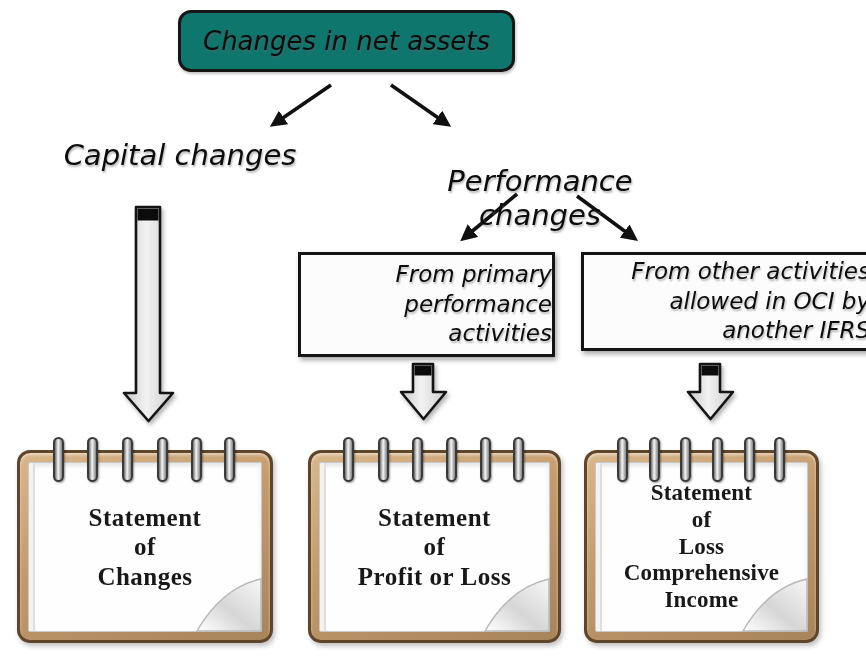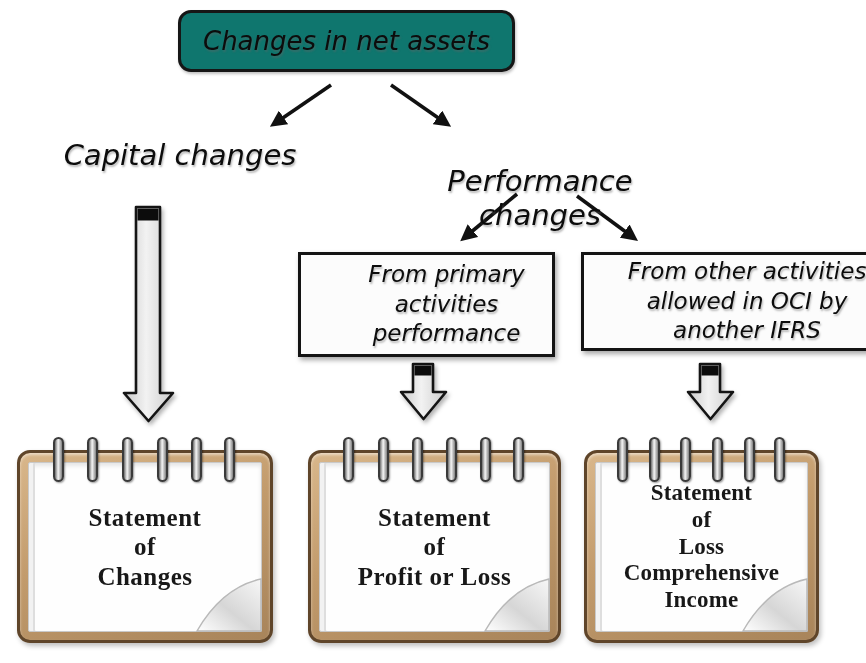"From primary" .mid-box { align-items: center -> flex-end }
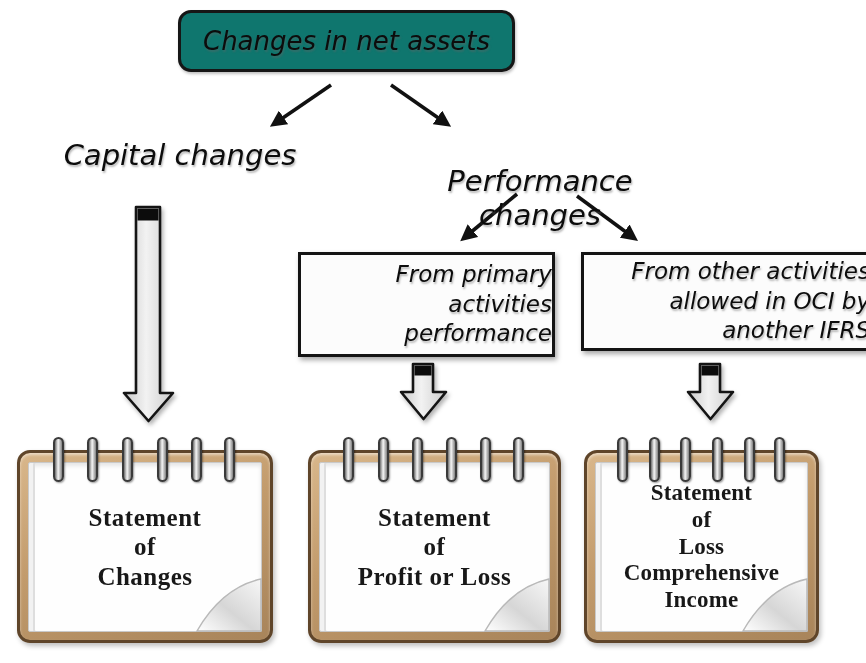"activities" span { order: before "performance" -> after "performance" }
